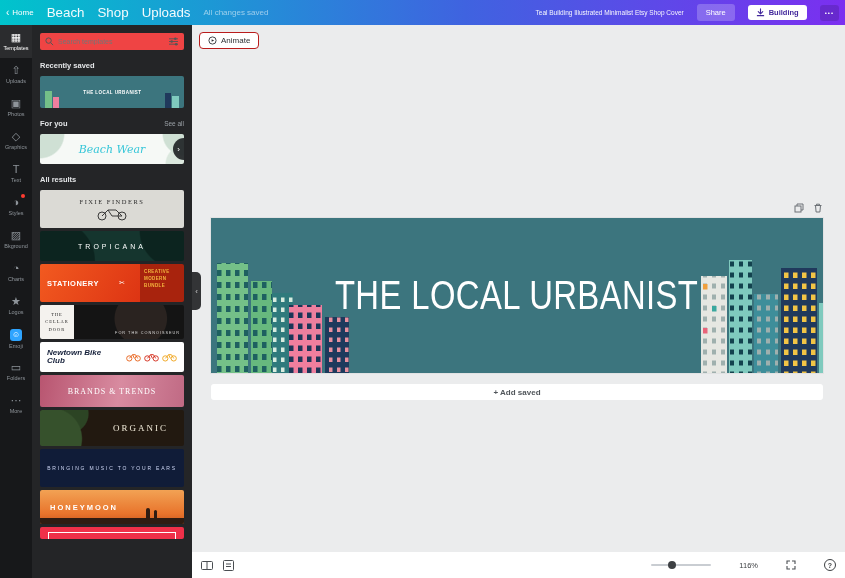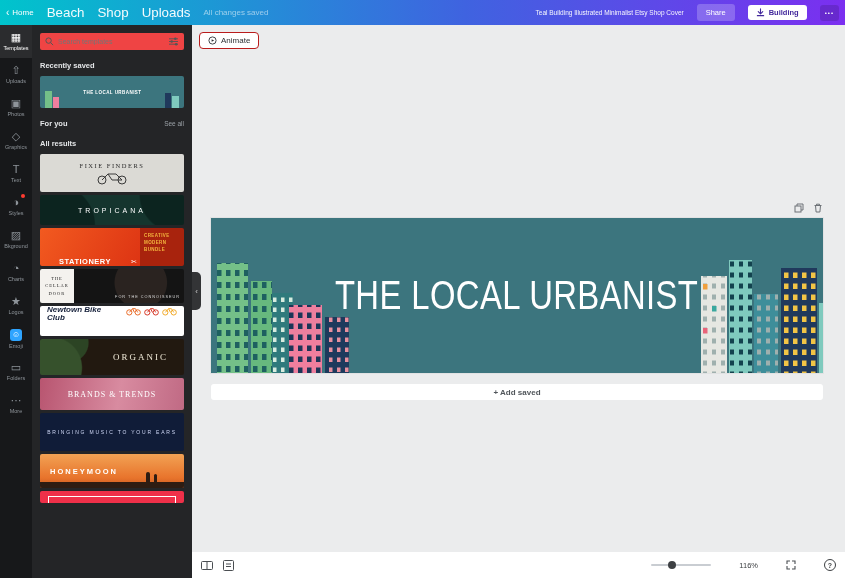"Beach Wear" div.thumb { html: none -> <div> <span>Beach Wear</span> <span> <span>›</span> </span> </div> }
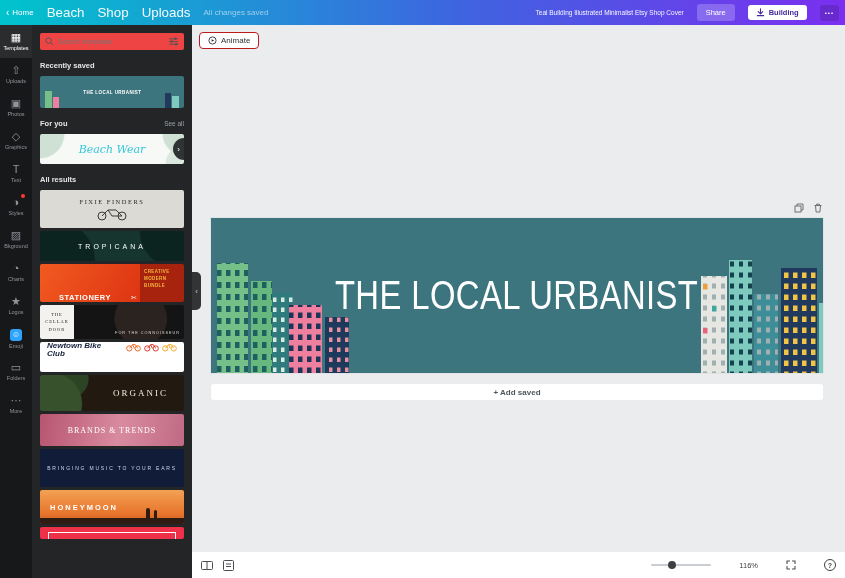"STATIONERY" .t4 .st-left { align-items: flex-end -> center; padding-left: 19px -> 7px }
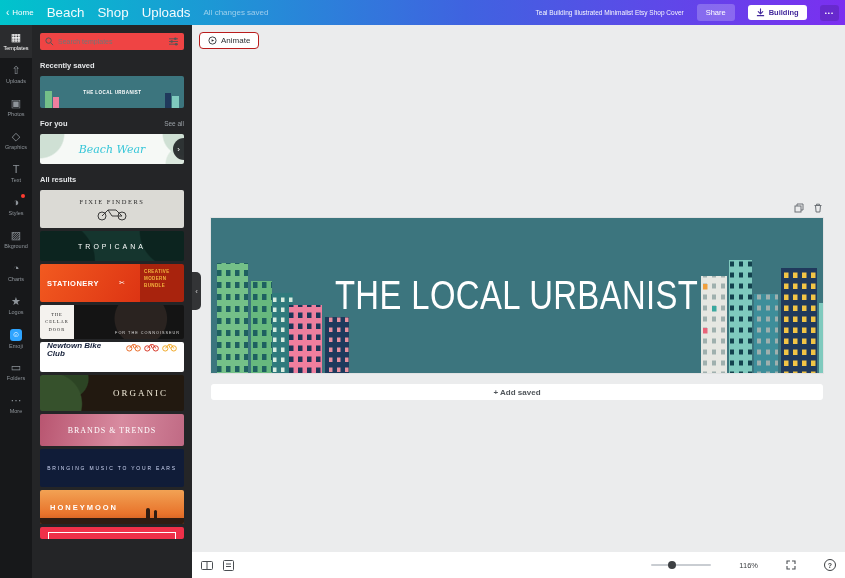"Newtown Bike Club" .t6 { align-items: flex-start -> center }
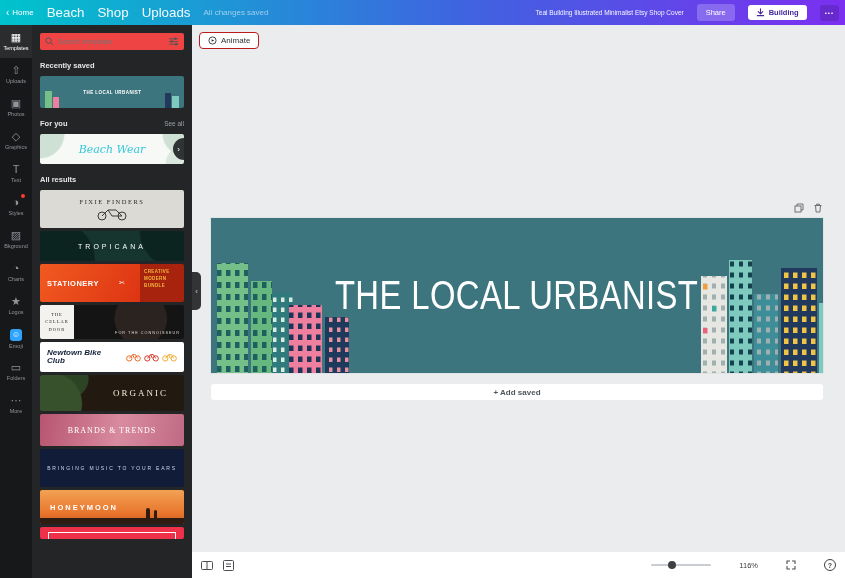"ORGANIC" div.thumb { order: before "BRANDS & TRENDS" -> after "BRANDS & TRENDS" }
